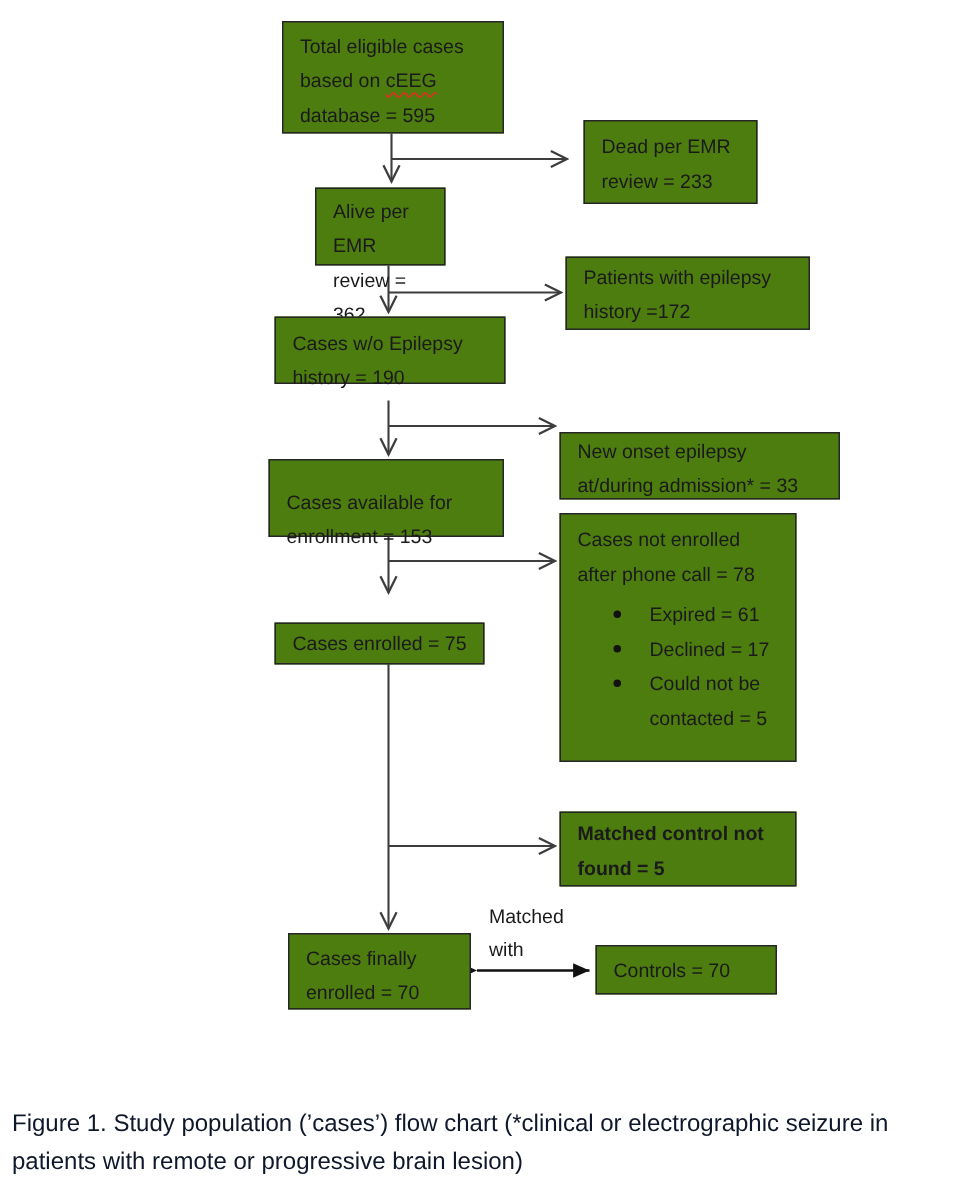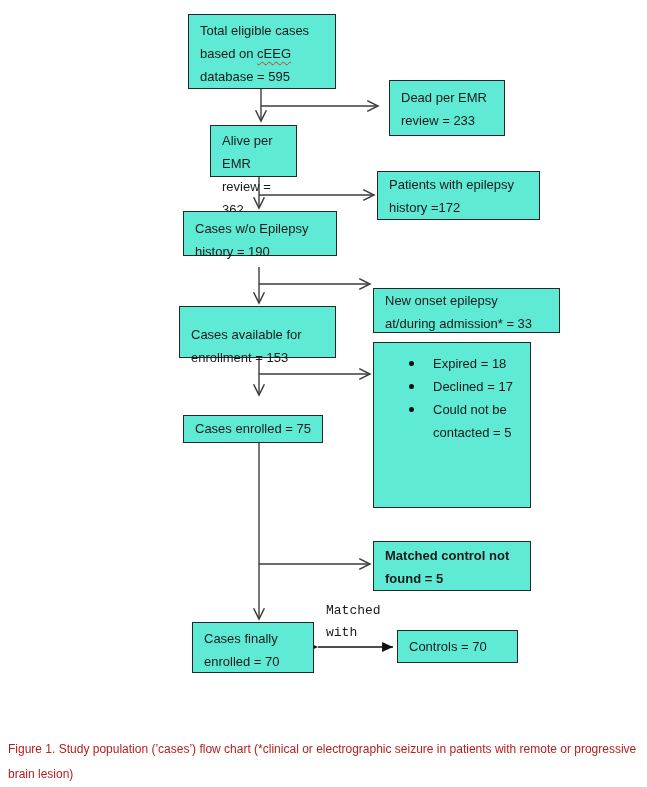"Total eligible cases" .box { background: #5eead4 -> #4d7c0f }
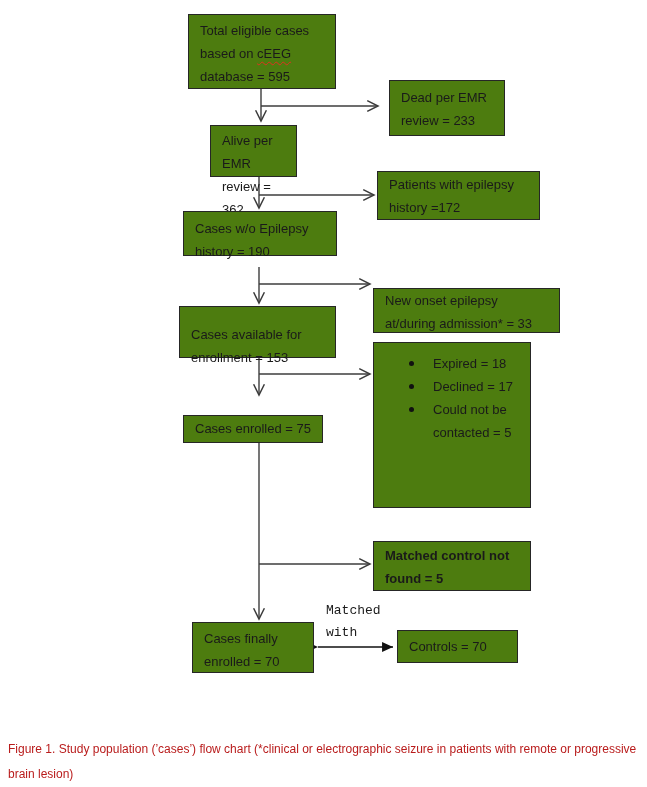"Cases not enrolled" span.t { html: none -> <span>Cases not enrolled after phone call = 78</span> }
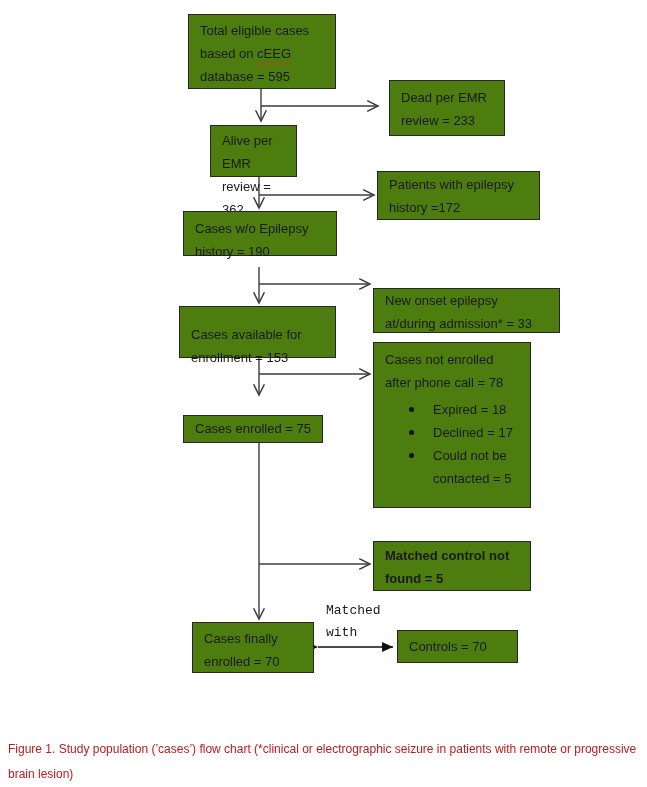"Expired = 18" span.t { text: 18 -> 61 }
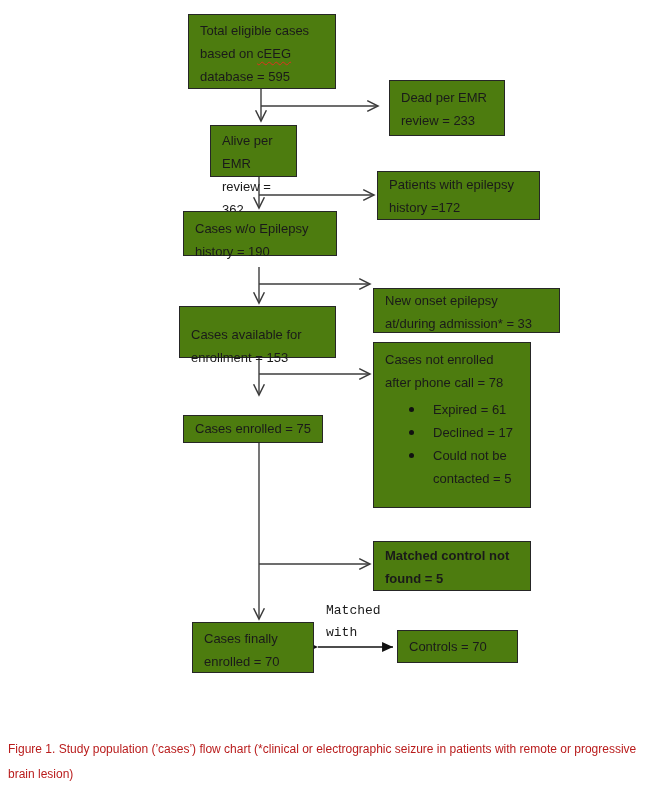"Matched" .free-label { font-family: Liberation Mono, monospace -> none }
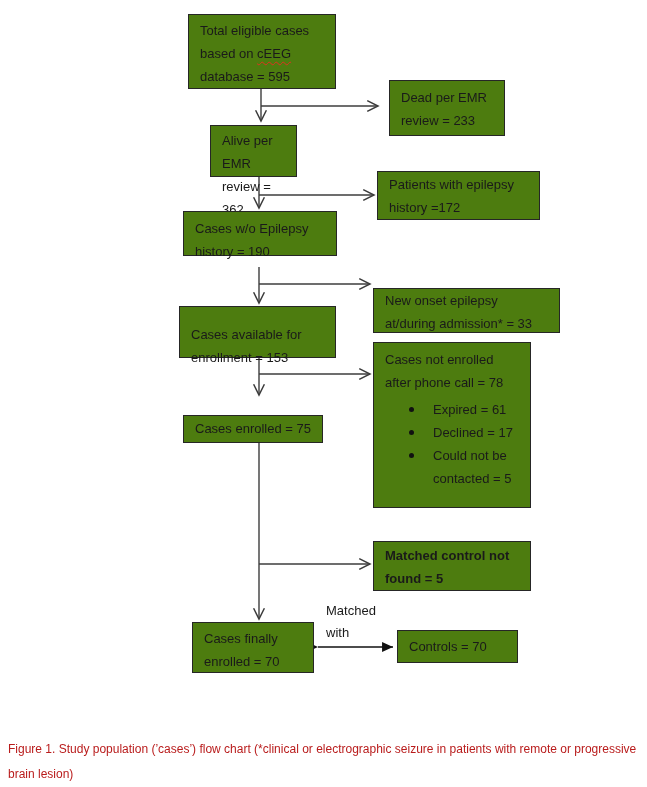"Figure 1. Study population (’cases’)" #caption { color: #b91c1c -> #0f172a; font-size: 12px -> 16px }
